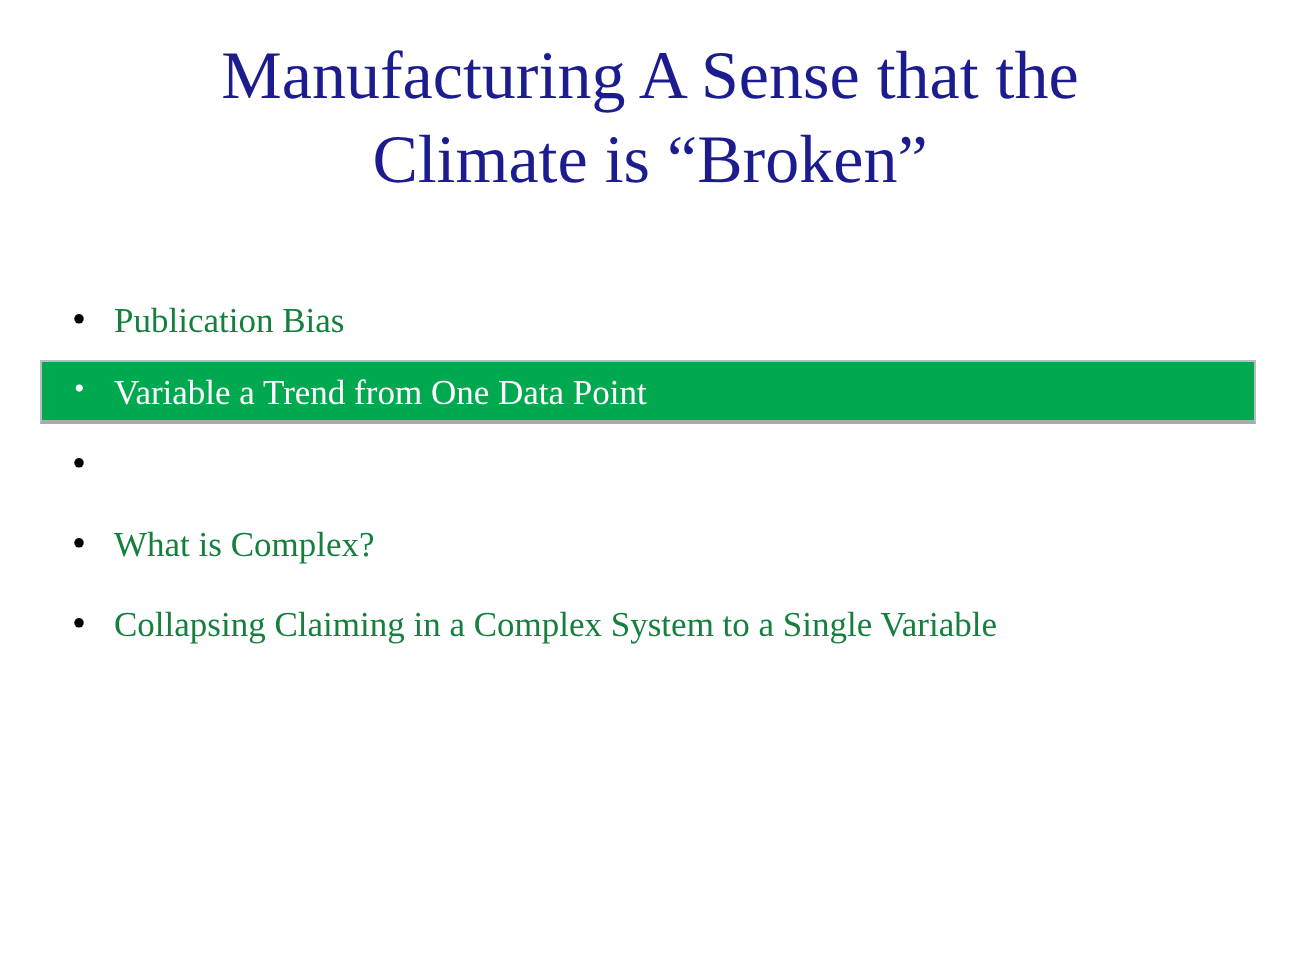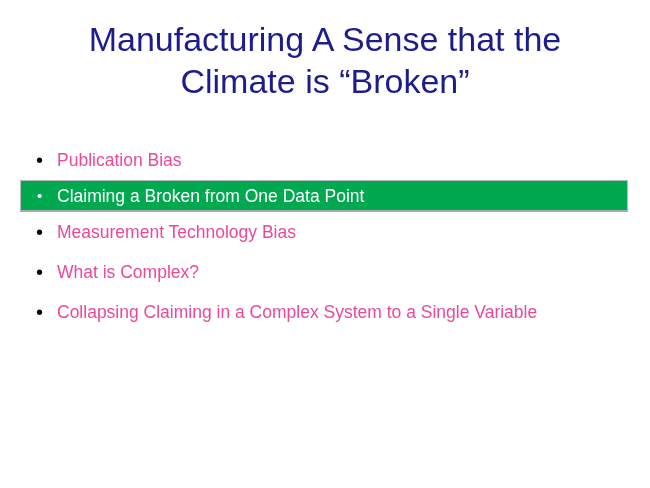"Manufacturing A Sense that the" .slide { font-family: none -> Liberation Serif, serif }
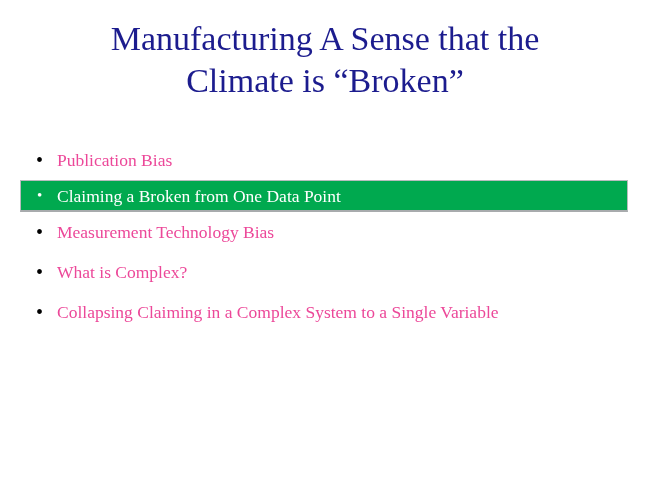"Publication Bias" .bullet-row .btext { color: #ec4899 -> #15803d }
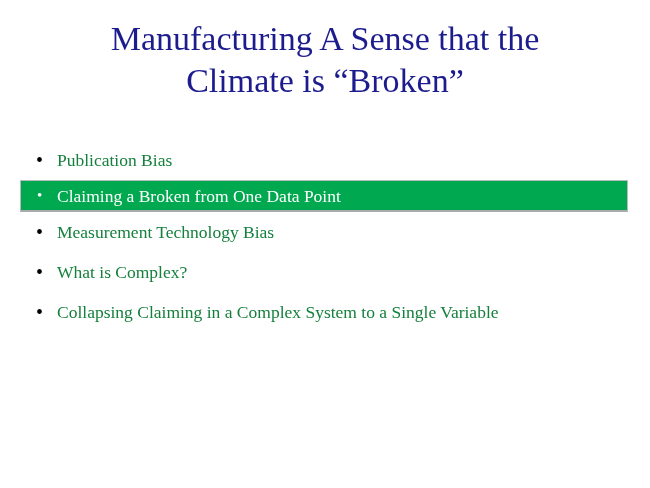"Claiming a Broken from One" span.btext { text: Claiming a Broken -> Variable a Trend }
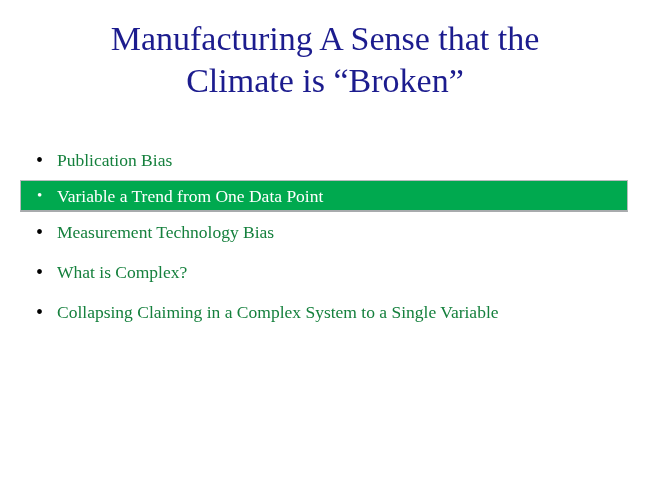"Measurement Technology Bias" span.btext { html: <span>Measurement Technology Bias</span> -> none }
